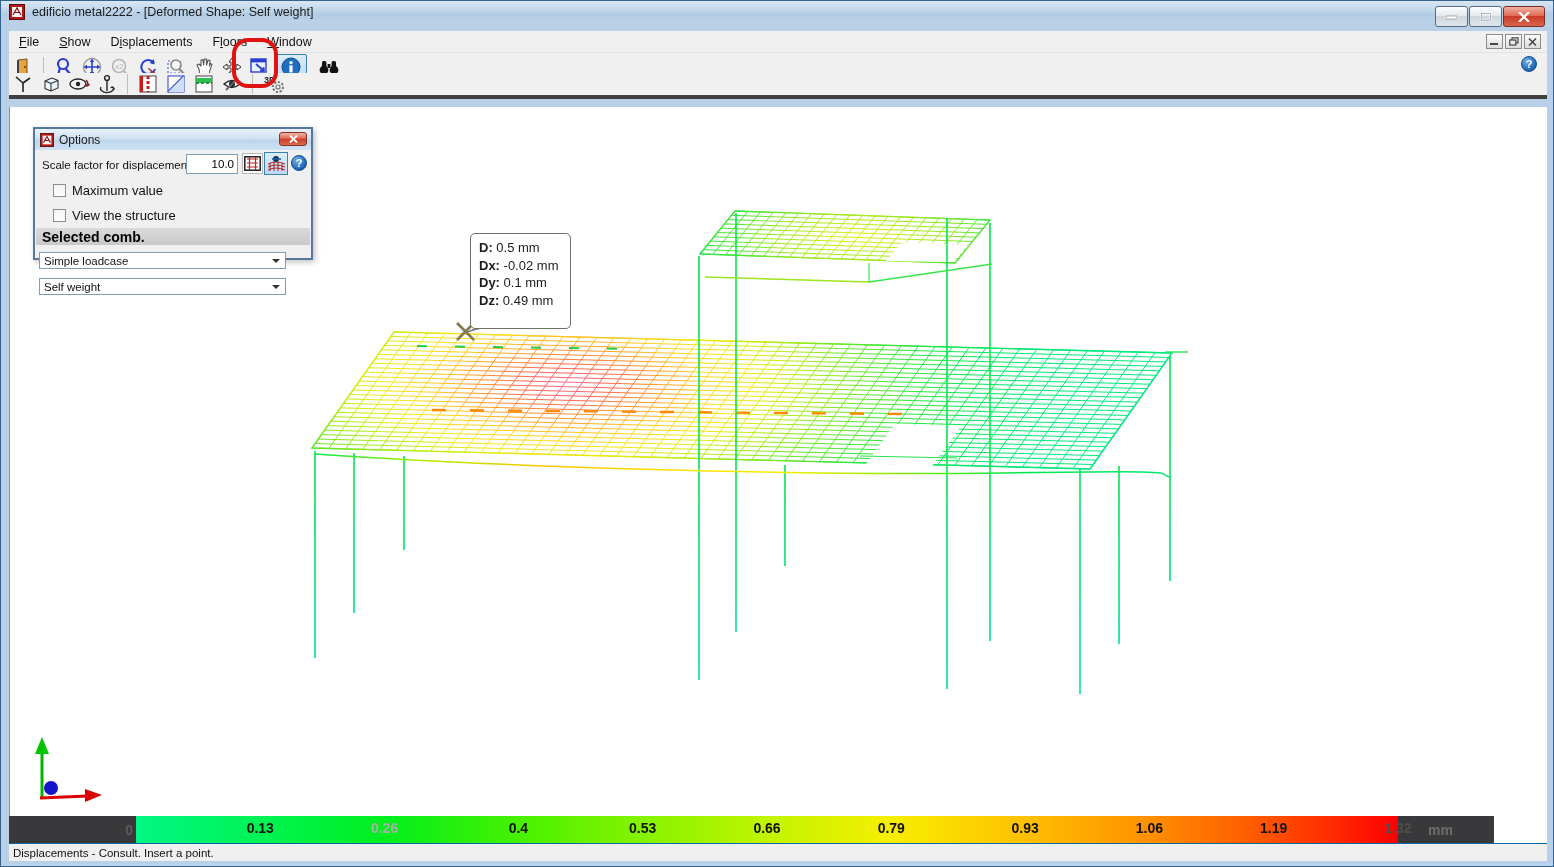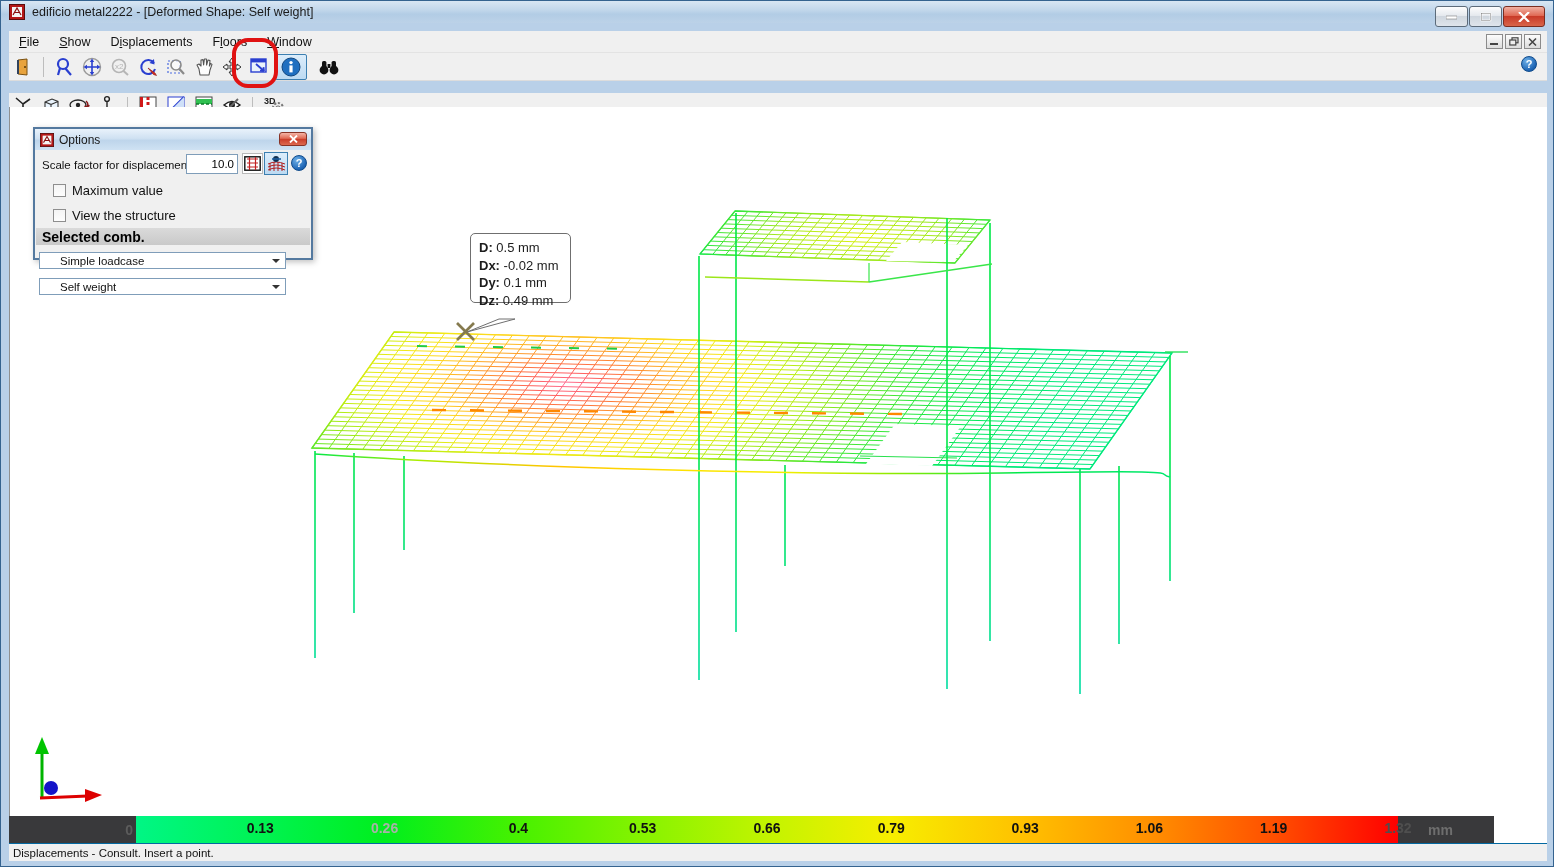"3D" .tb2 { align-items: flex-end -> none; border-bottom: 2px solid #404040 -> 4px solid #404040; top: 92px -> 72px }
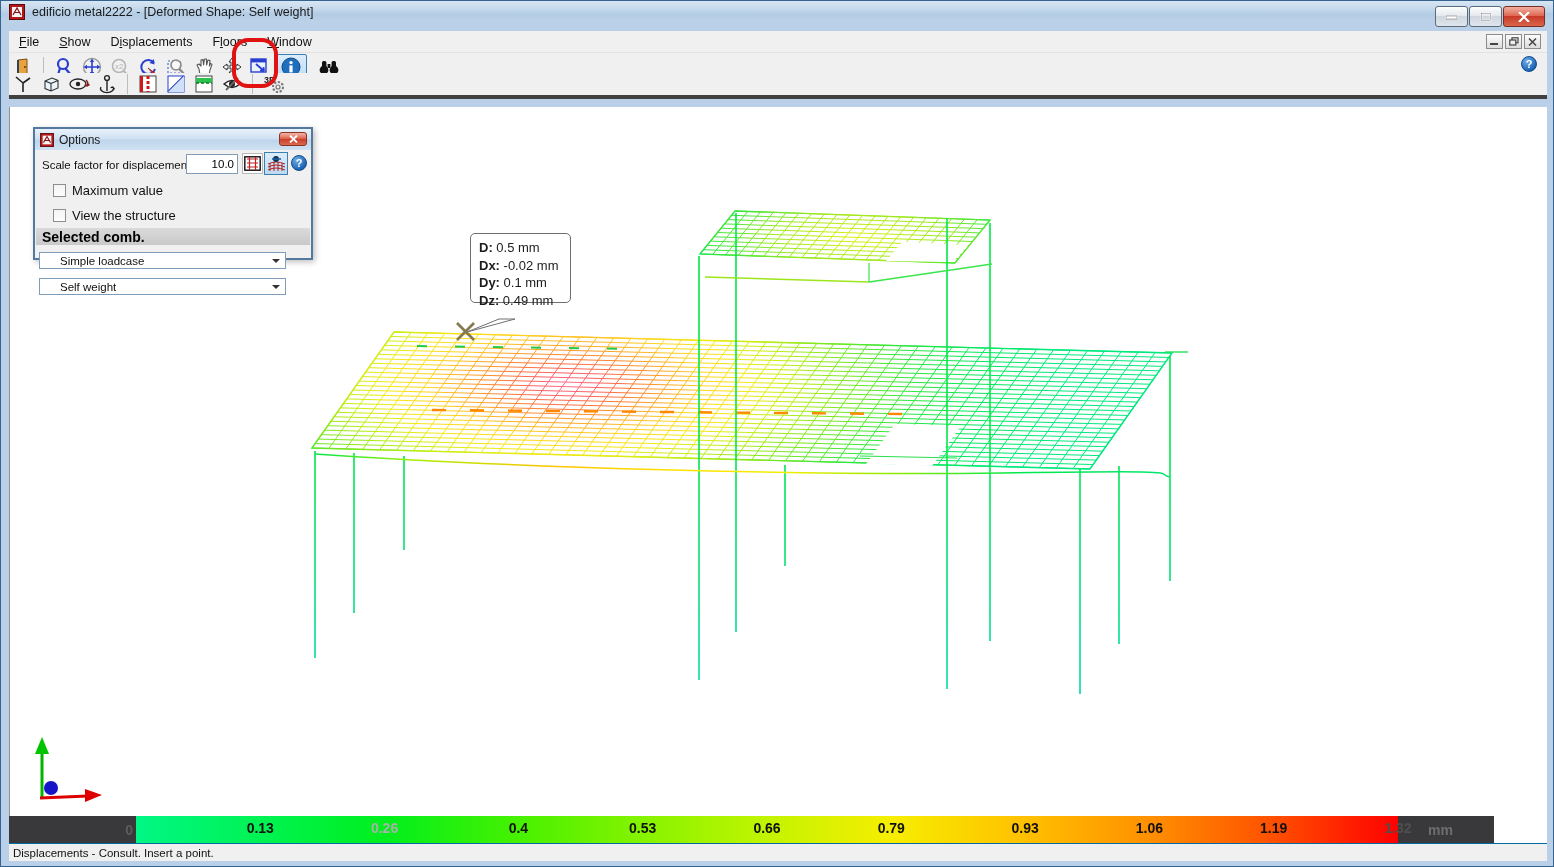"D: 0.5 mm" .tooltip { height: 70px -> 96px }
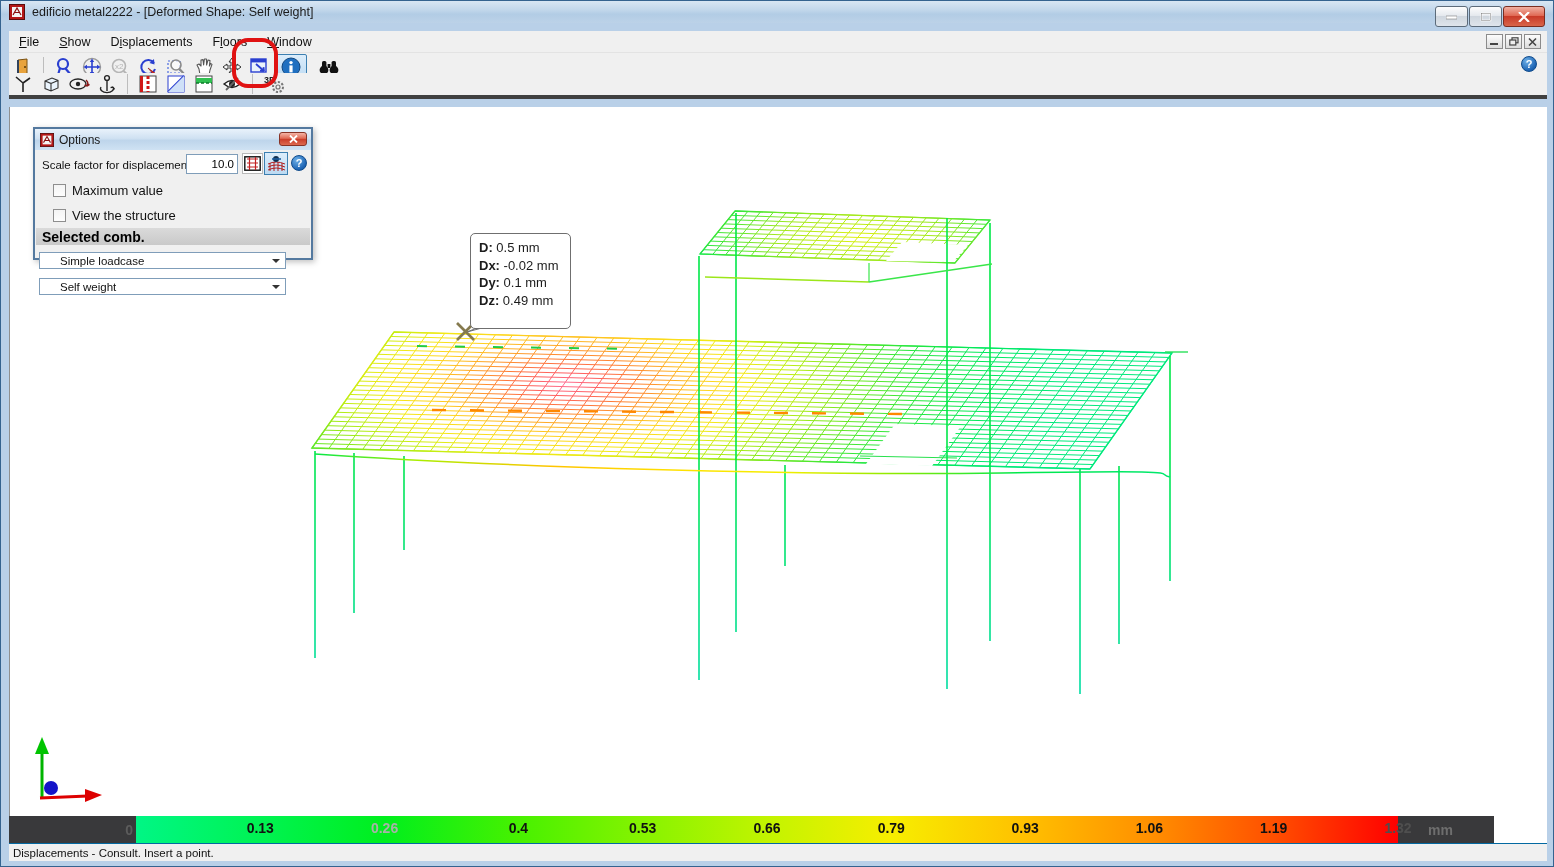"Simple loadcase" .combo { padding: 0 20px -> 0 4px }
